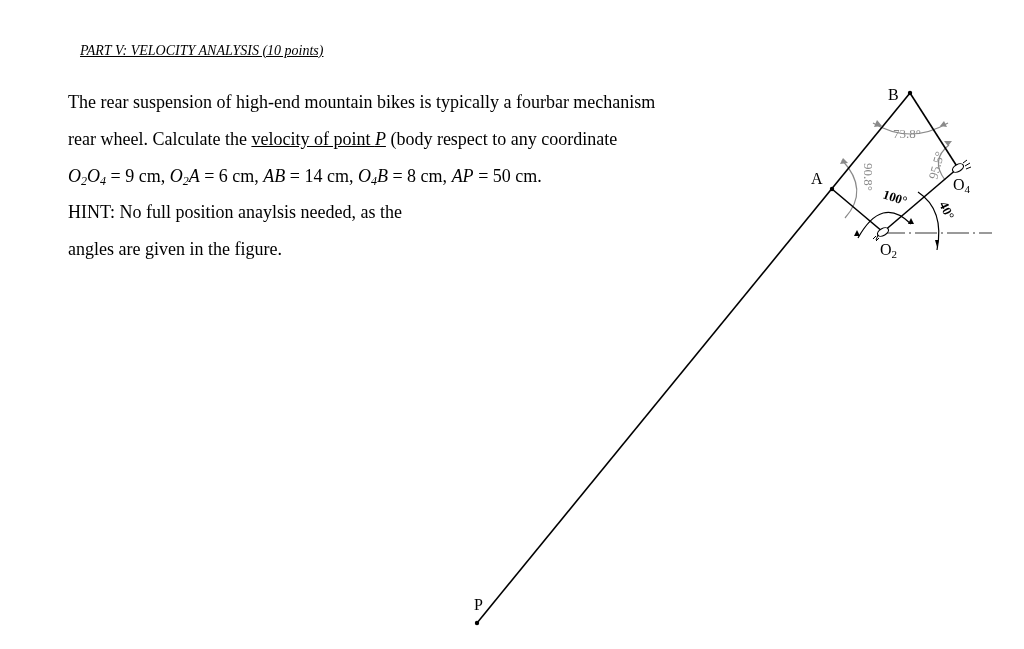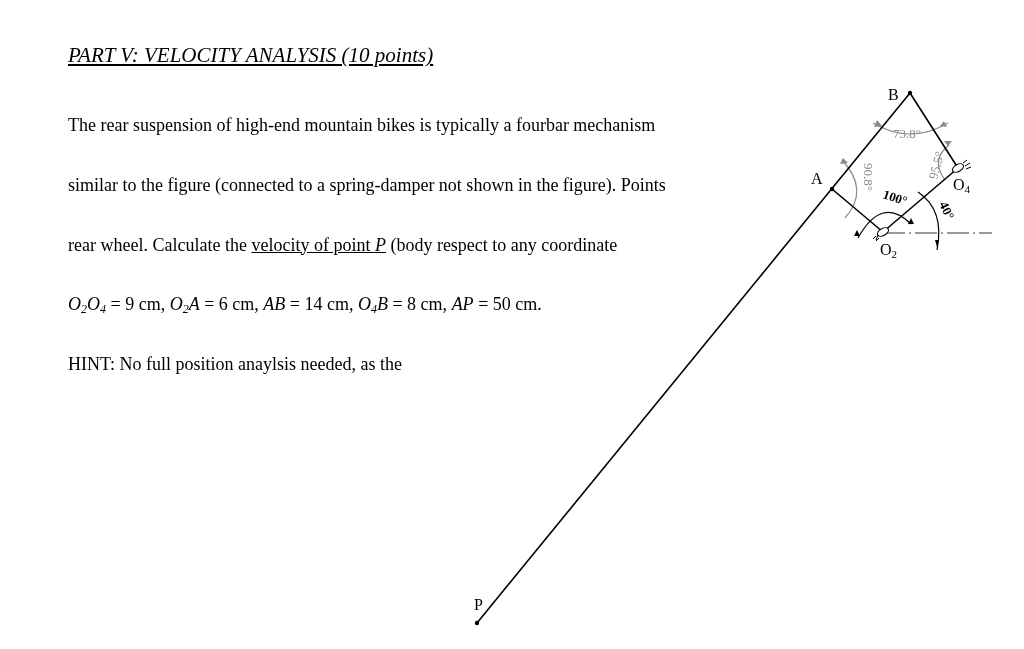"PART V: VELOCITY ANALYSIS (10" .title { font-size: 21px -> 14px; left: 68px -> 80px }
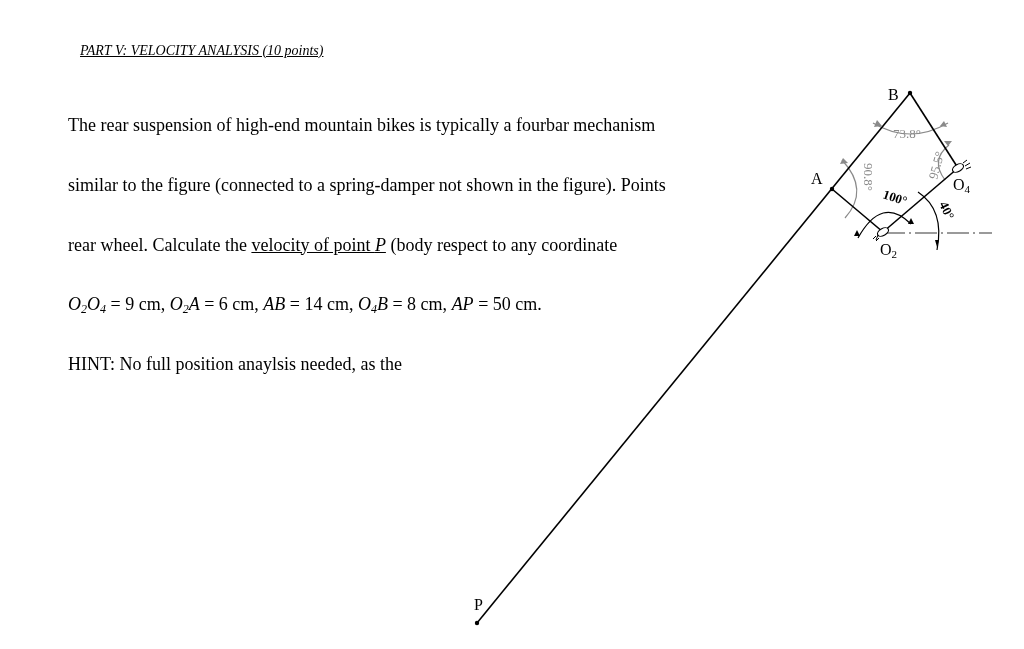"The rear suspension of high-end" .line { margin-top: 23px -> none }
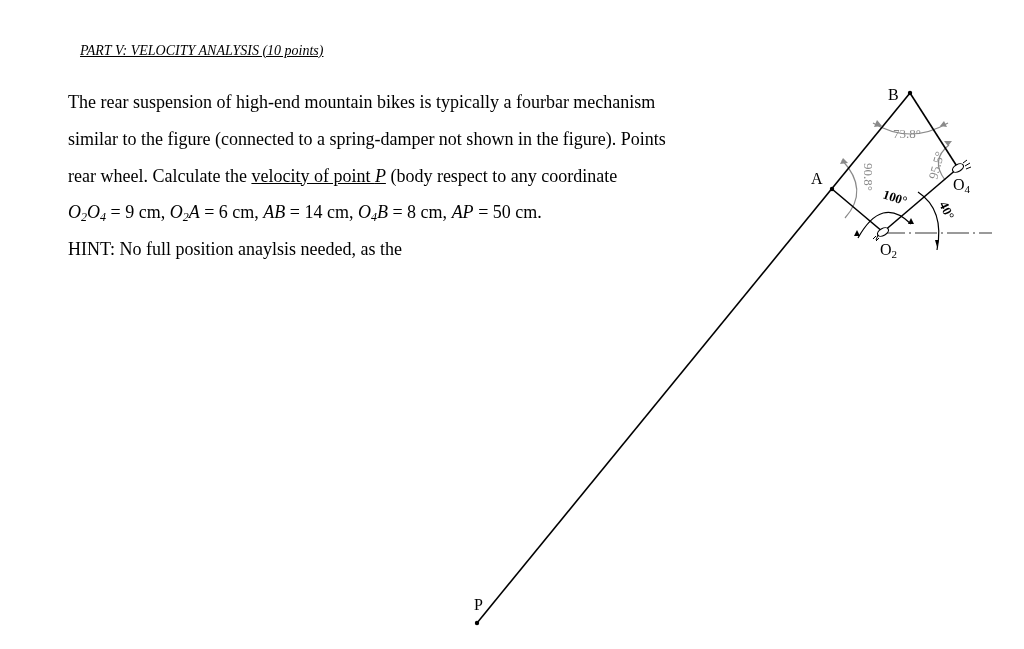"similar to the figure (connected" span.line { html: <span>similar to the figure (connected to a spring-damper not shown in the figure). Points</span> -> none }
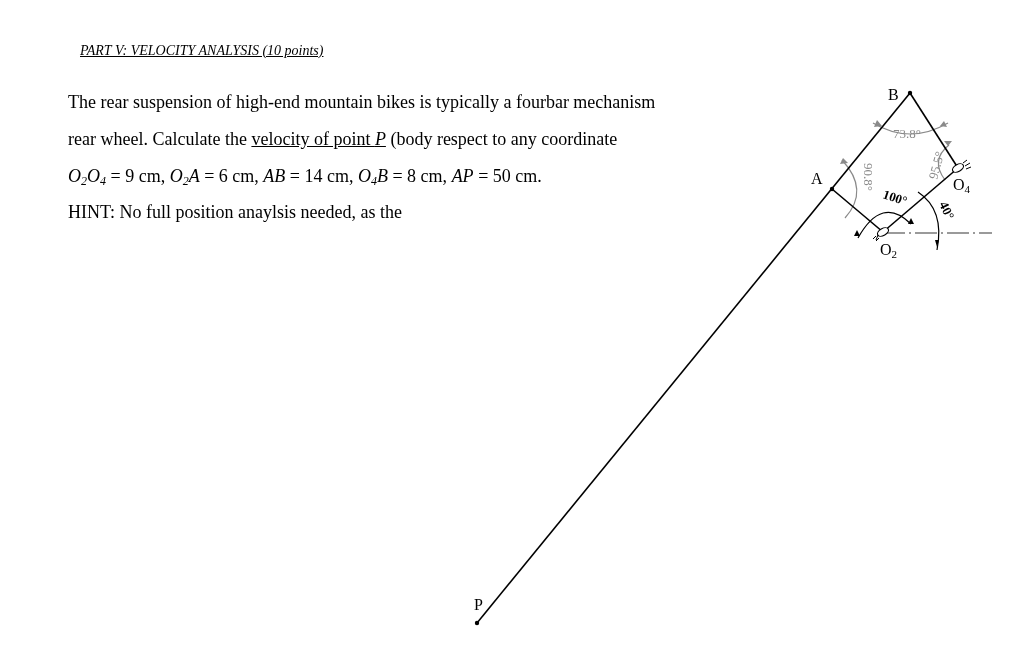"angles are given in the" span.line { html: none -> <span>angles are given in the figure.</span> }
